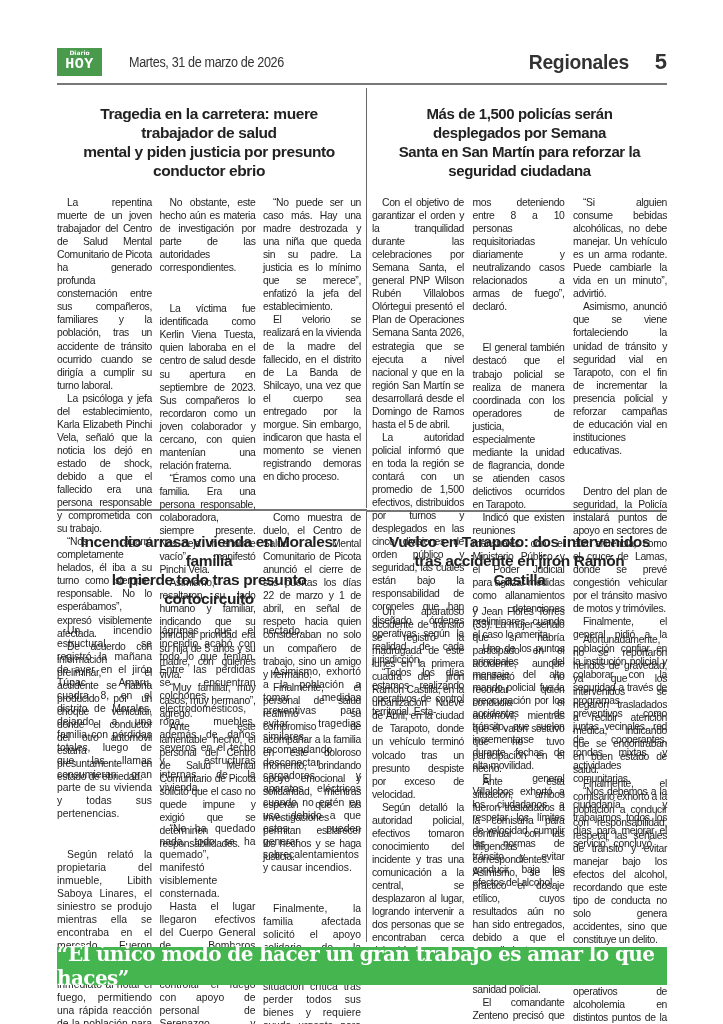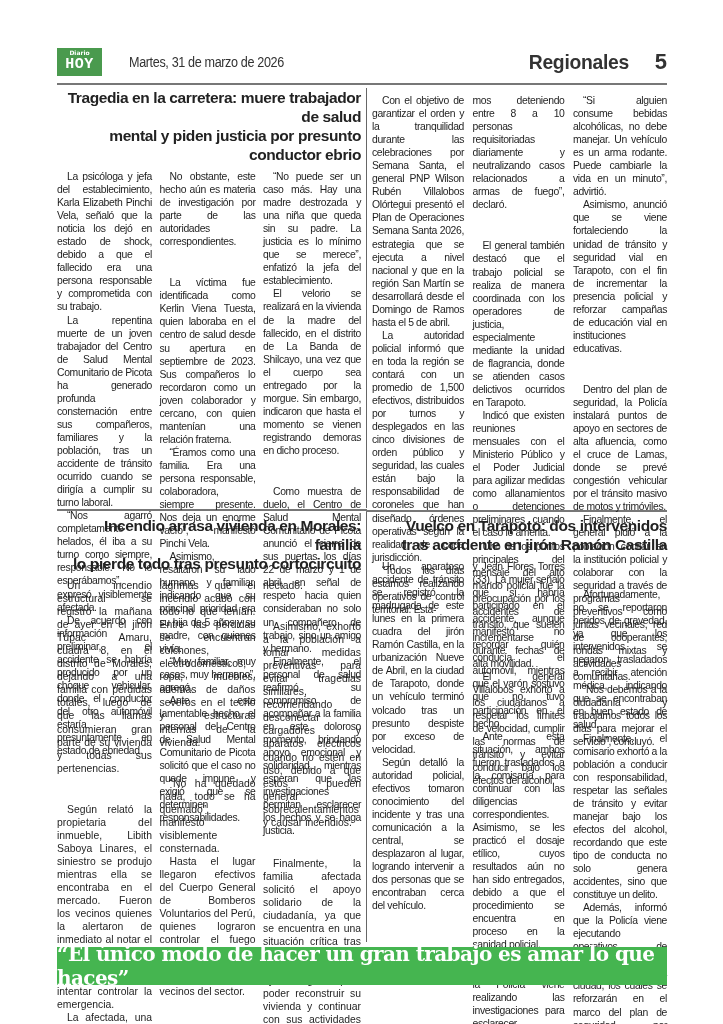"Tragedia en la carretera: muere" .headline { margin: 0 -> 16px; text-align: right -> center }
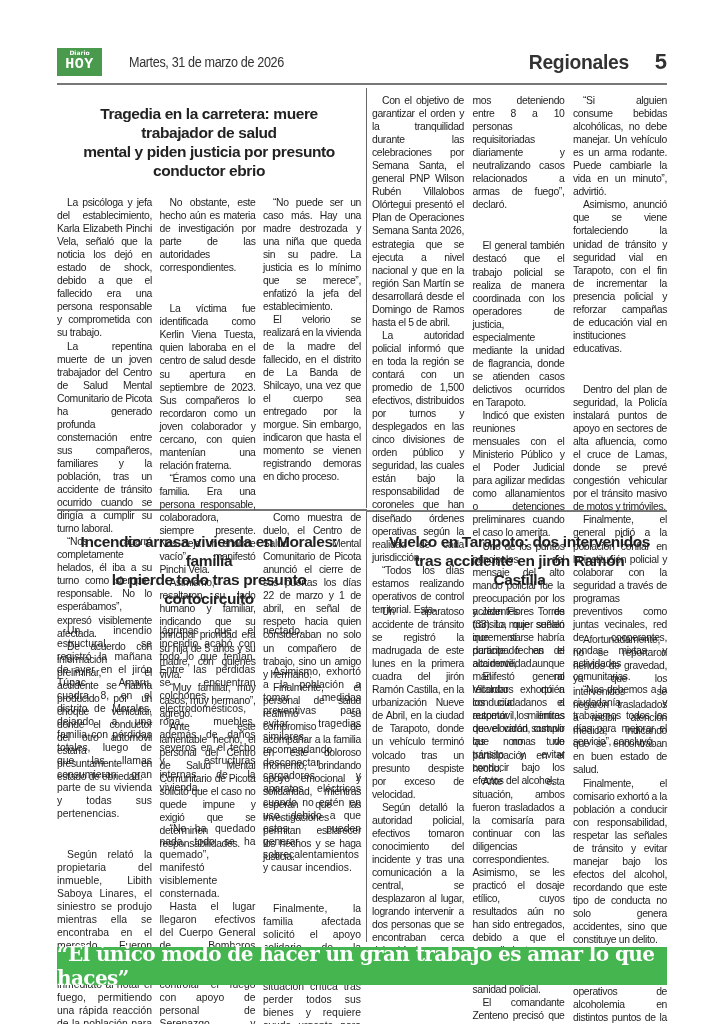"Más de 1,500 policías serán" h2.headline { html: none -> <h2> <span>Más de 1,500 policías serán desplegados por Semana</span><br> <span>Santa en San Martín para reforzar la seguridad ciudadana</span> </h2> }
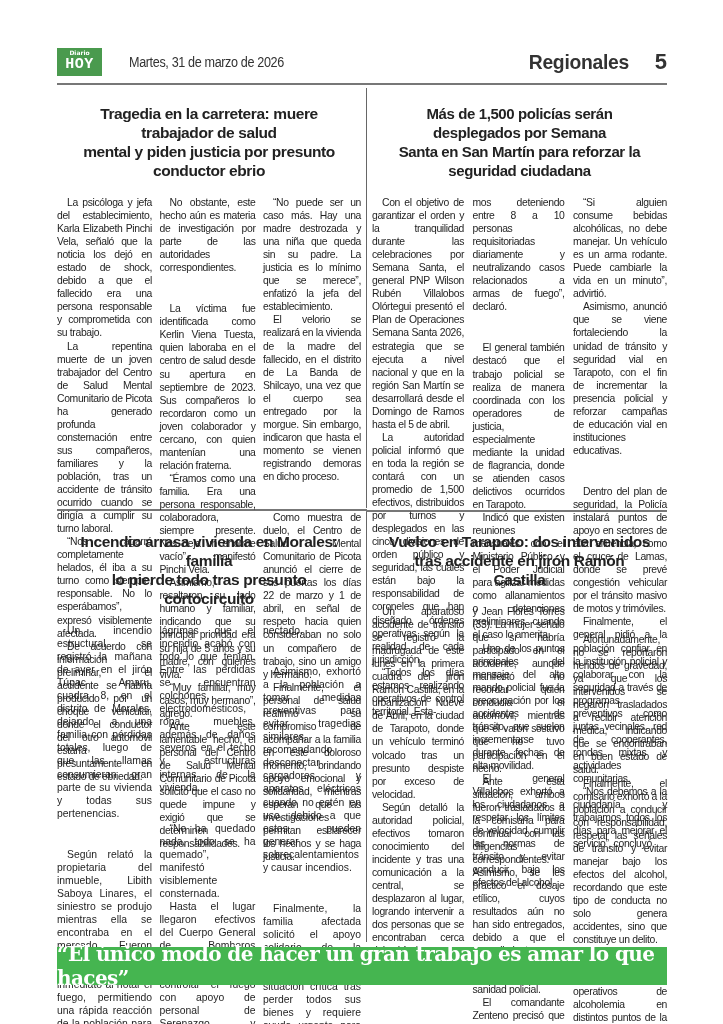"La psicóloga y jefa del" p { order: before "La repentina muerte de un" -> after "La repentina muerte de un" }
